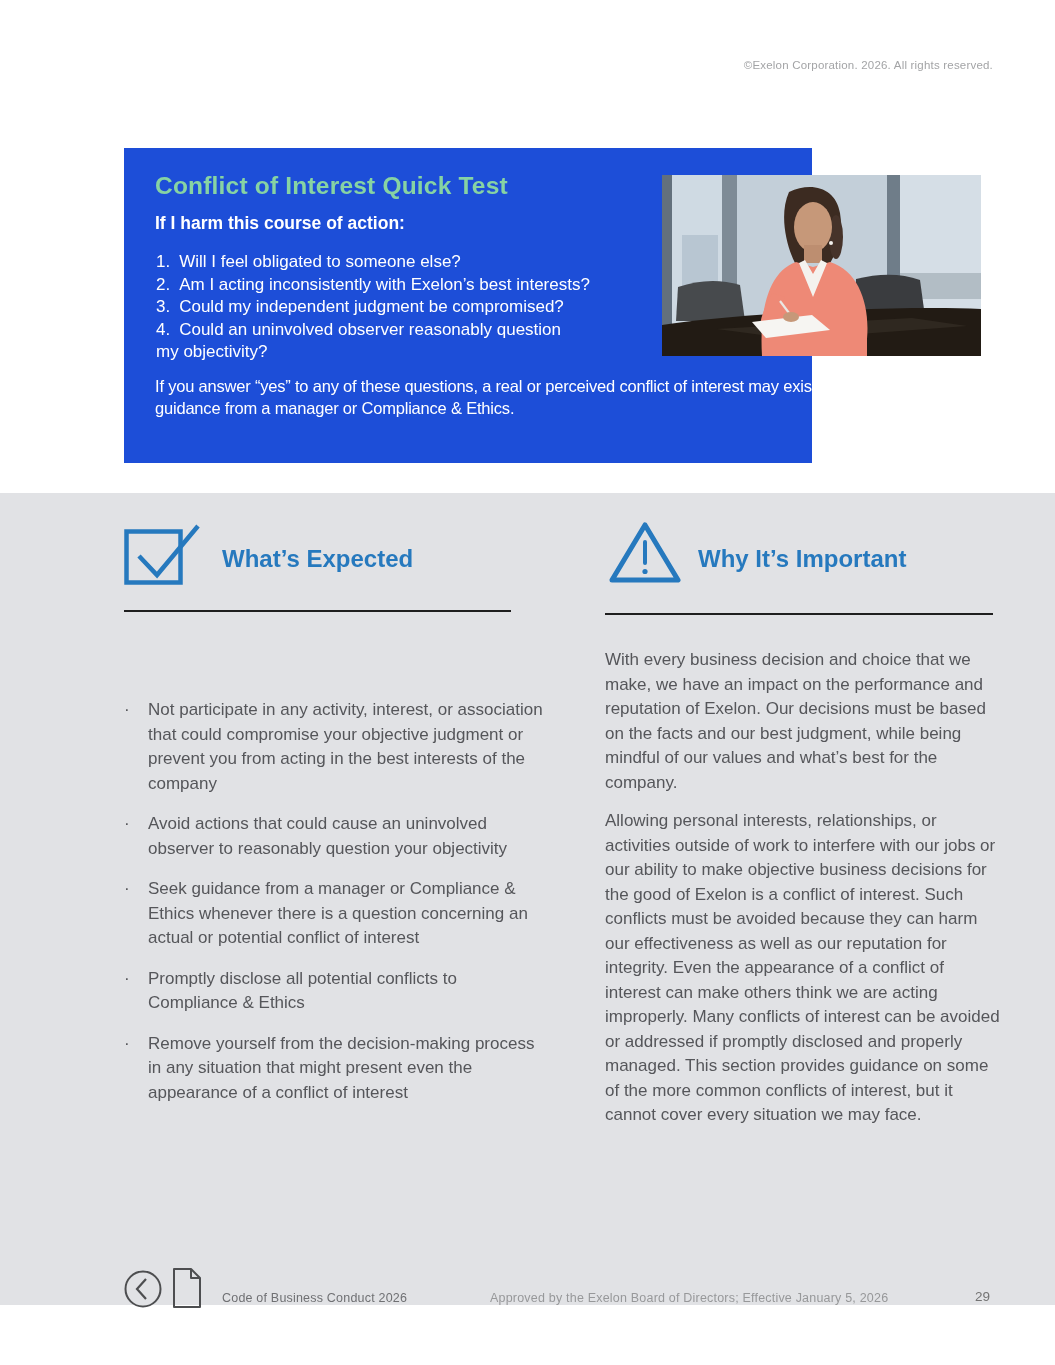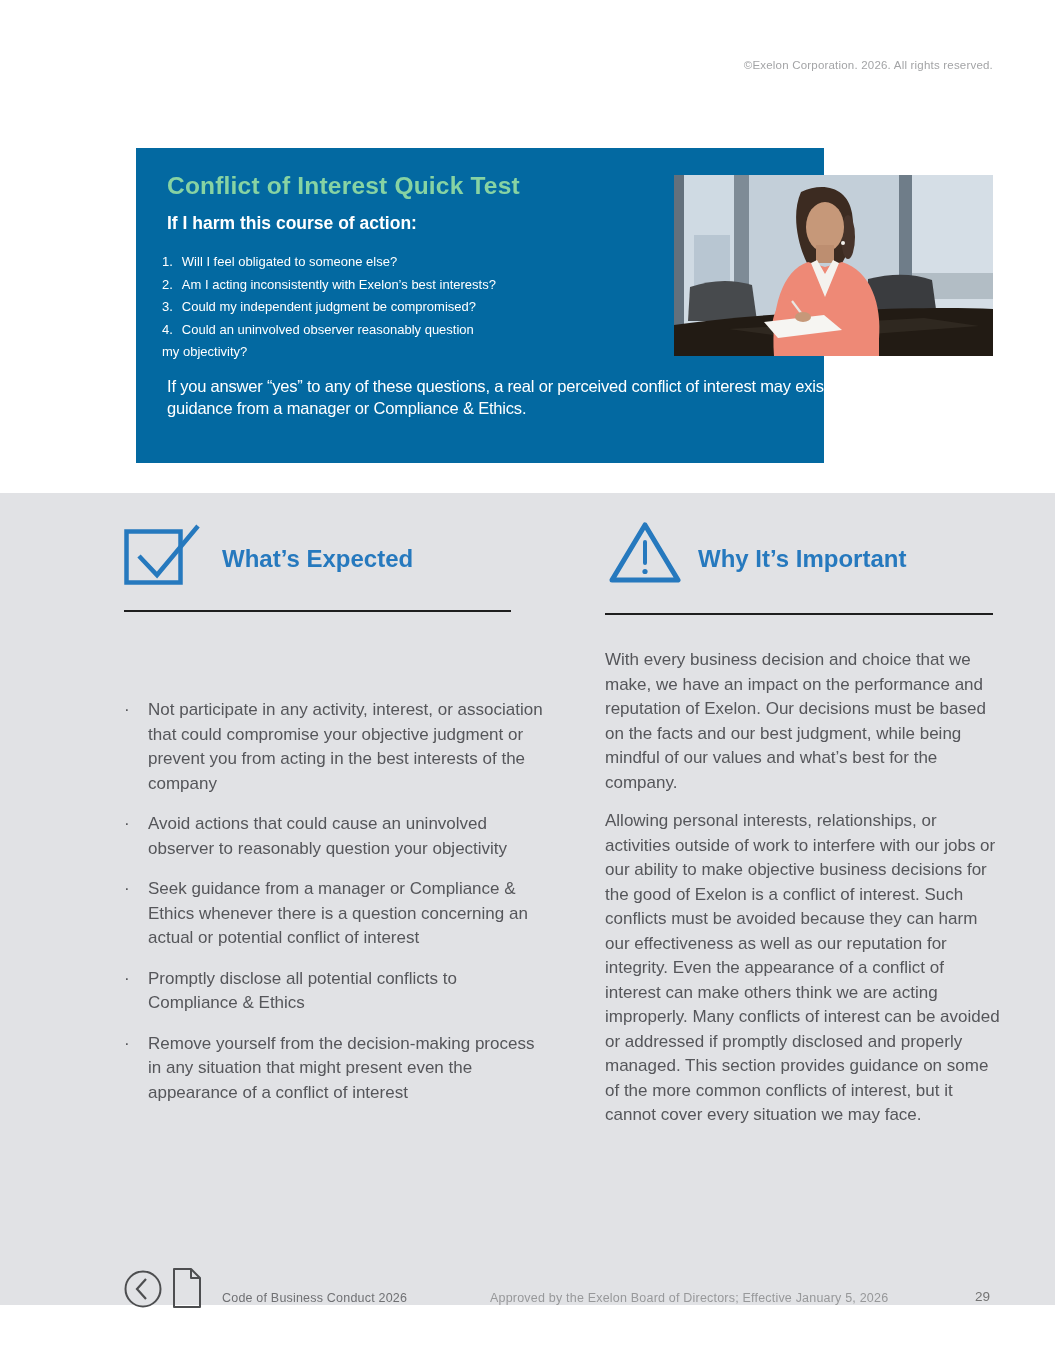"Conflict of Interest Quick Test" .quick-test { background: #0369a1 -> #1d4ed8; margin-left: 12px -> none }
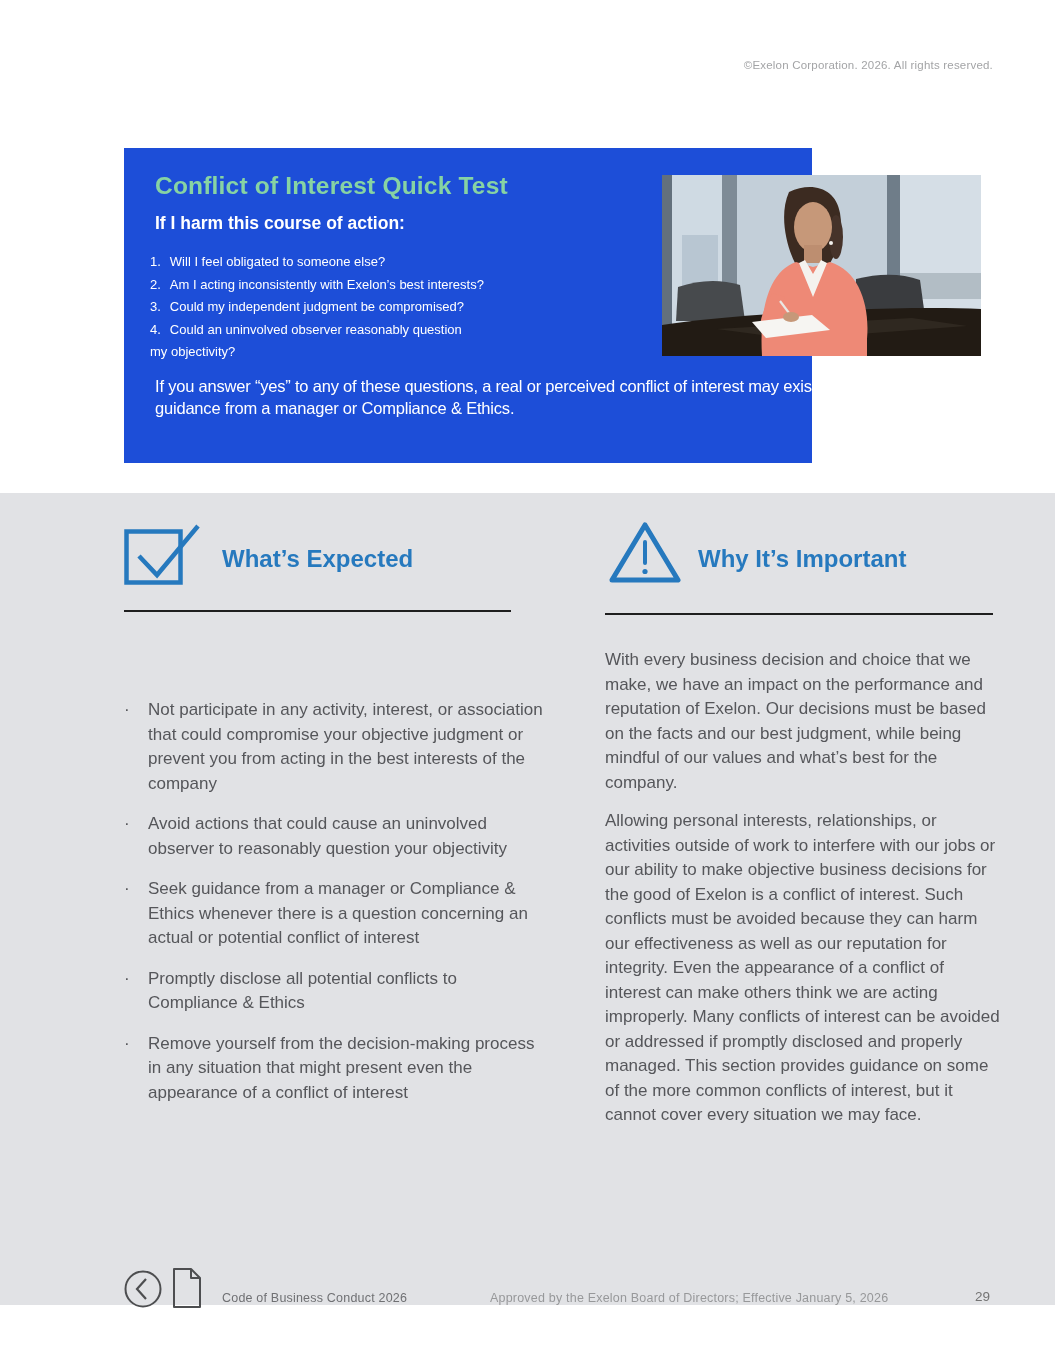"1. Will I feel obligated" .qt-list { font-size: 13px -> 17px; left: 26px -> 32px }
